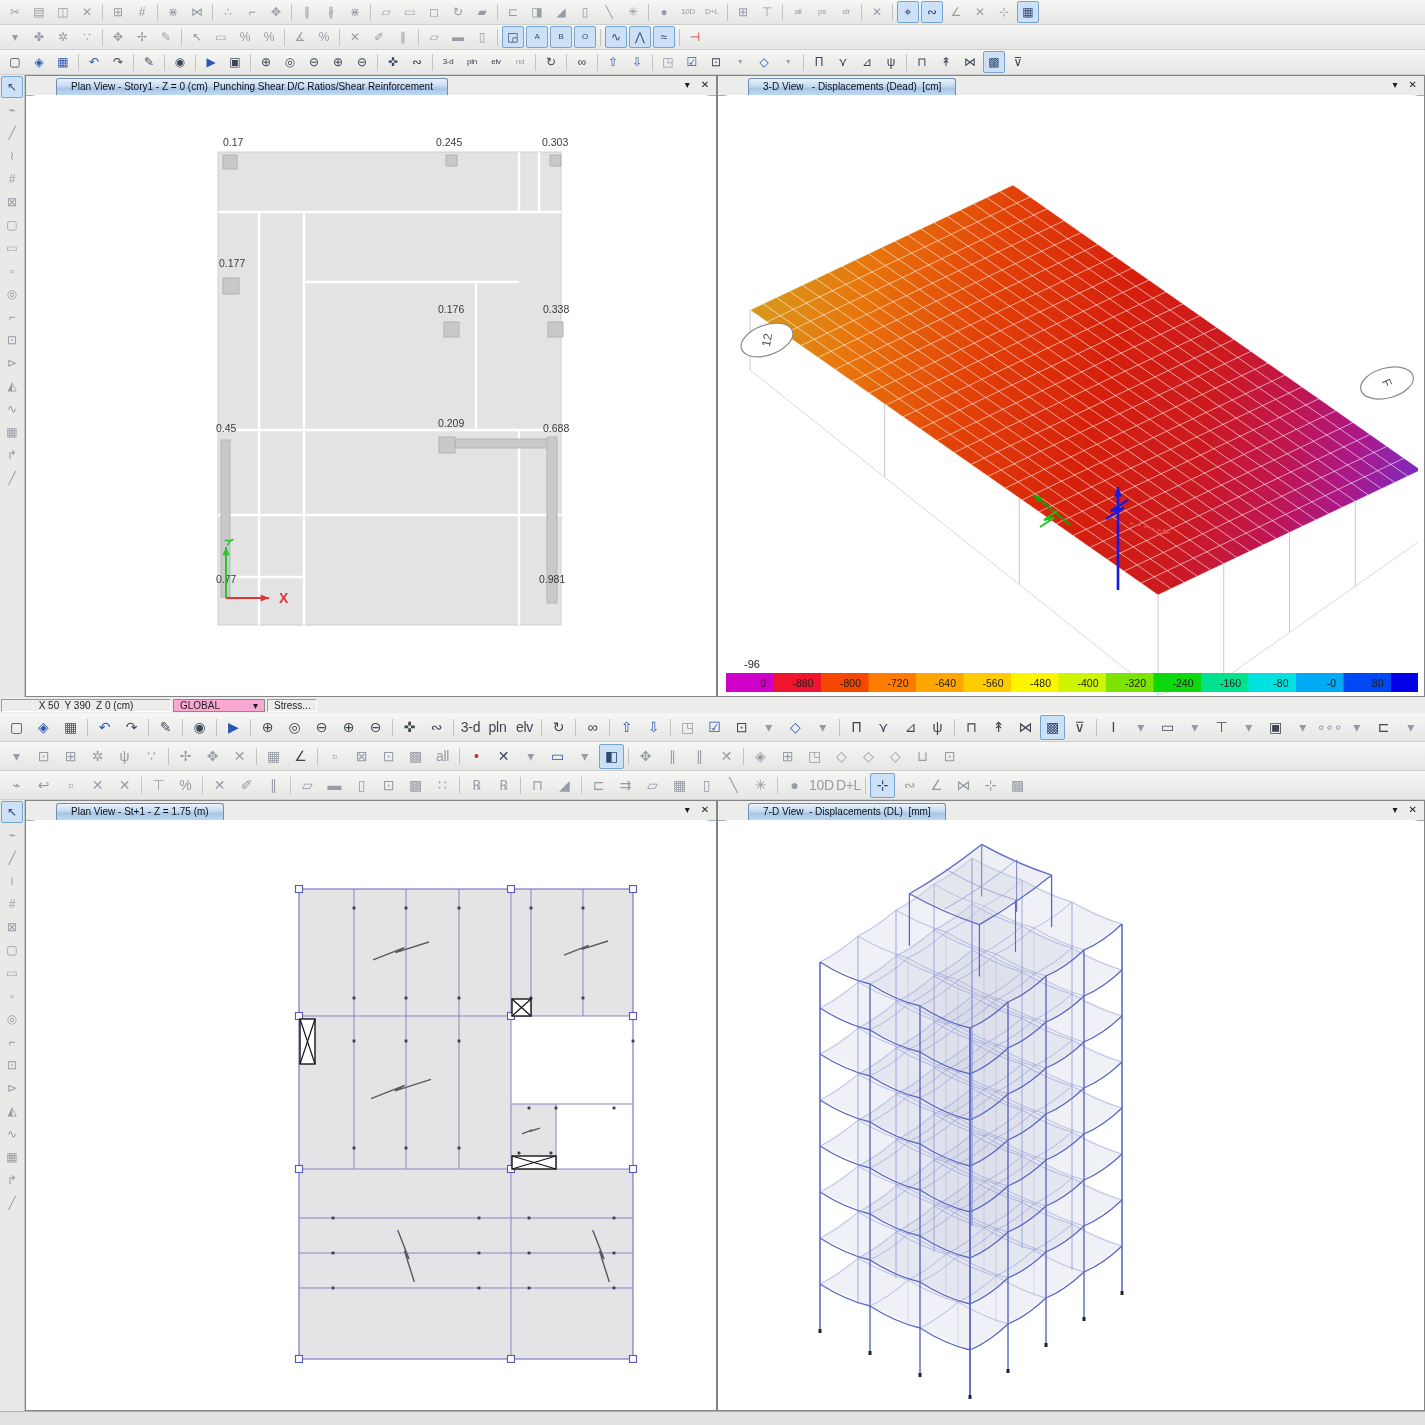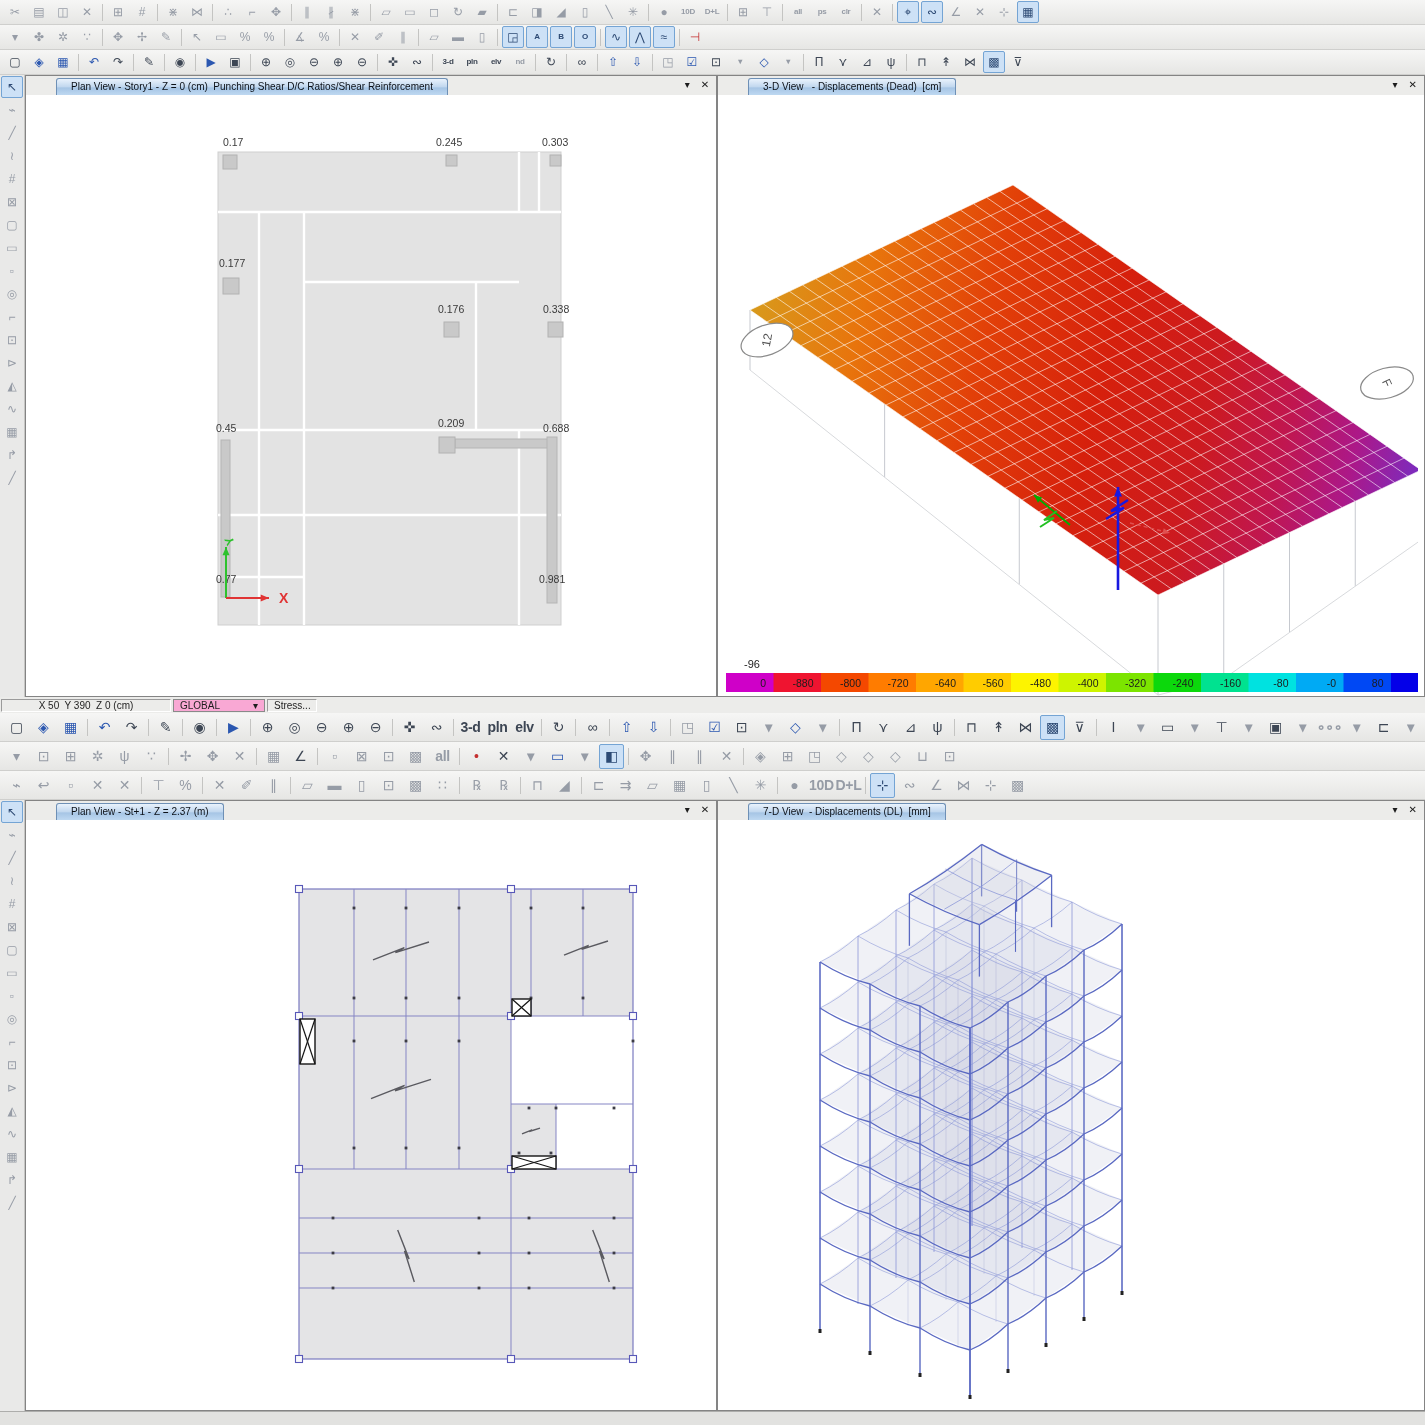"10D" .tb.txt { font-weight: bold -> normal }
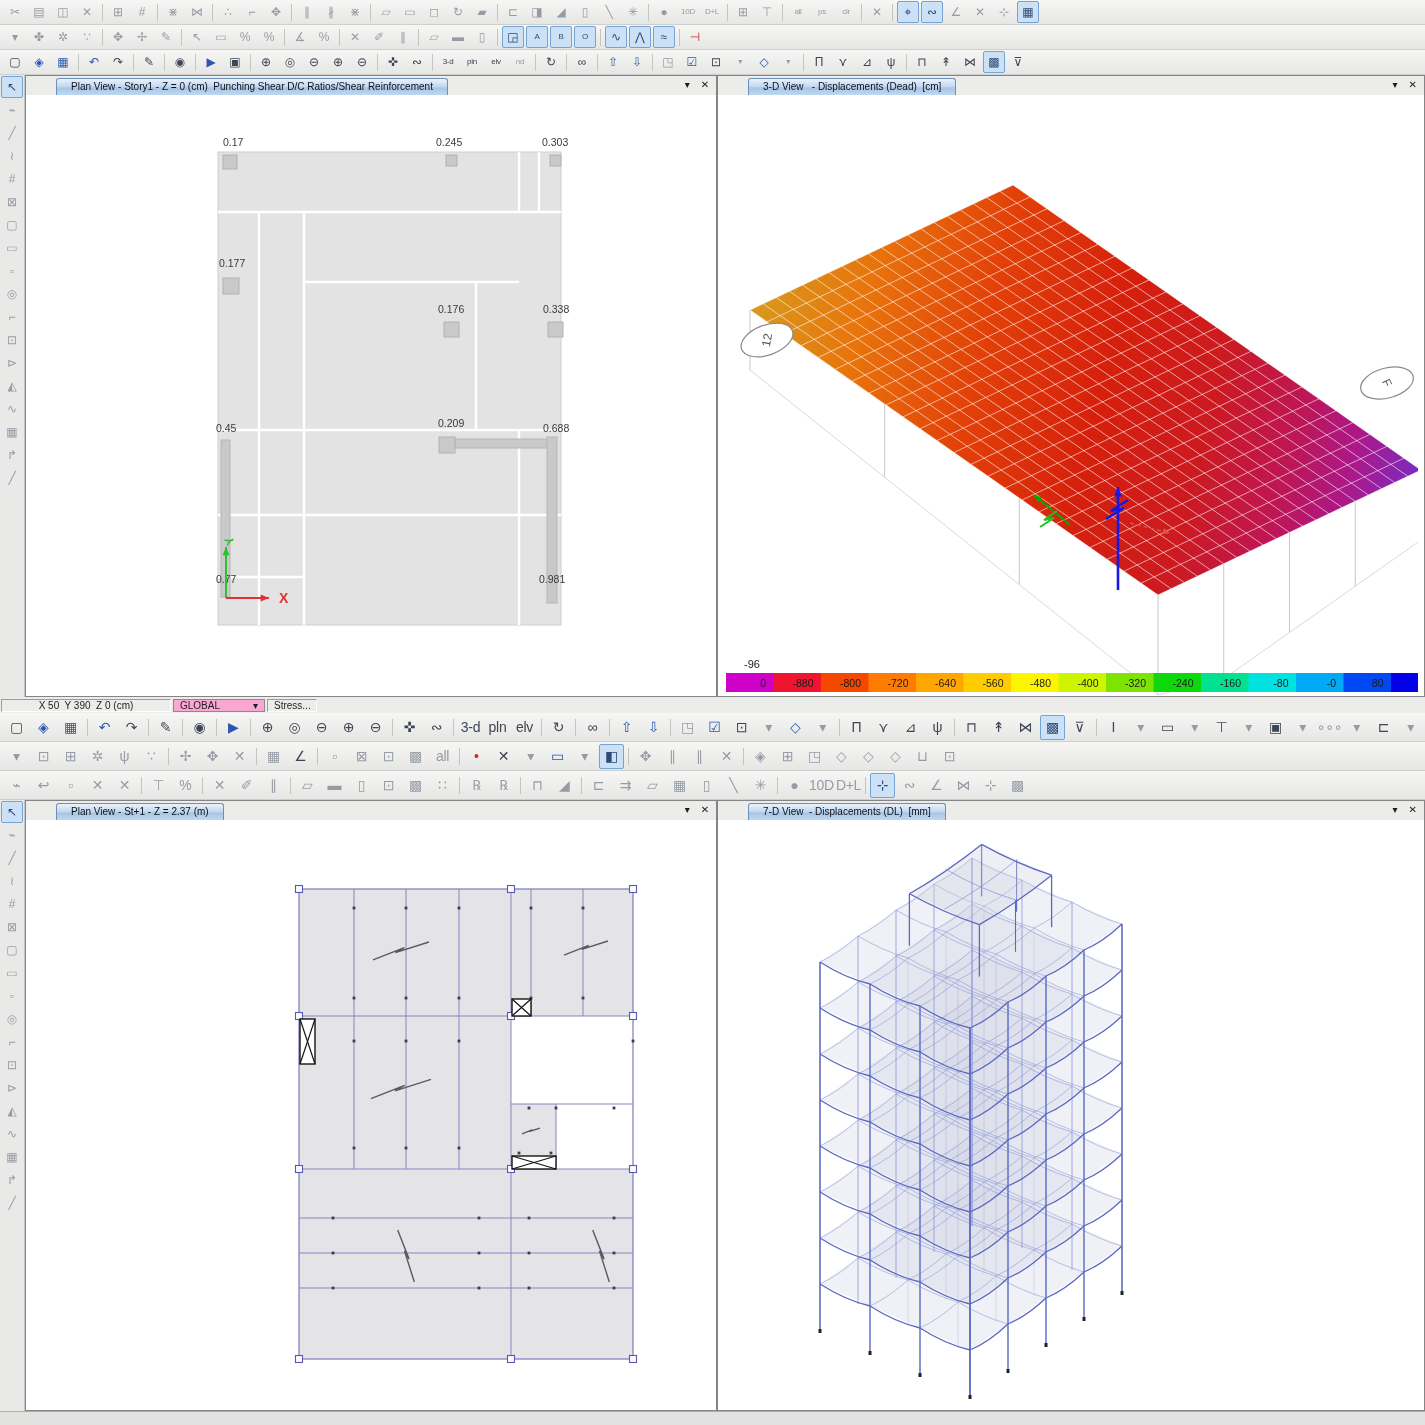"0.17" .content { border-radius: none -> 11px }
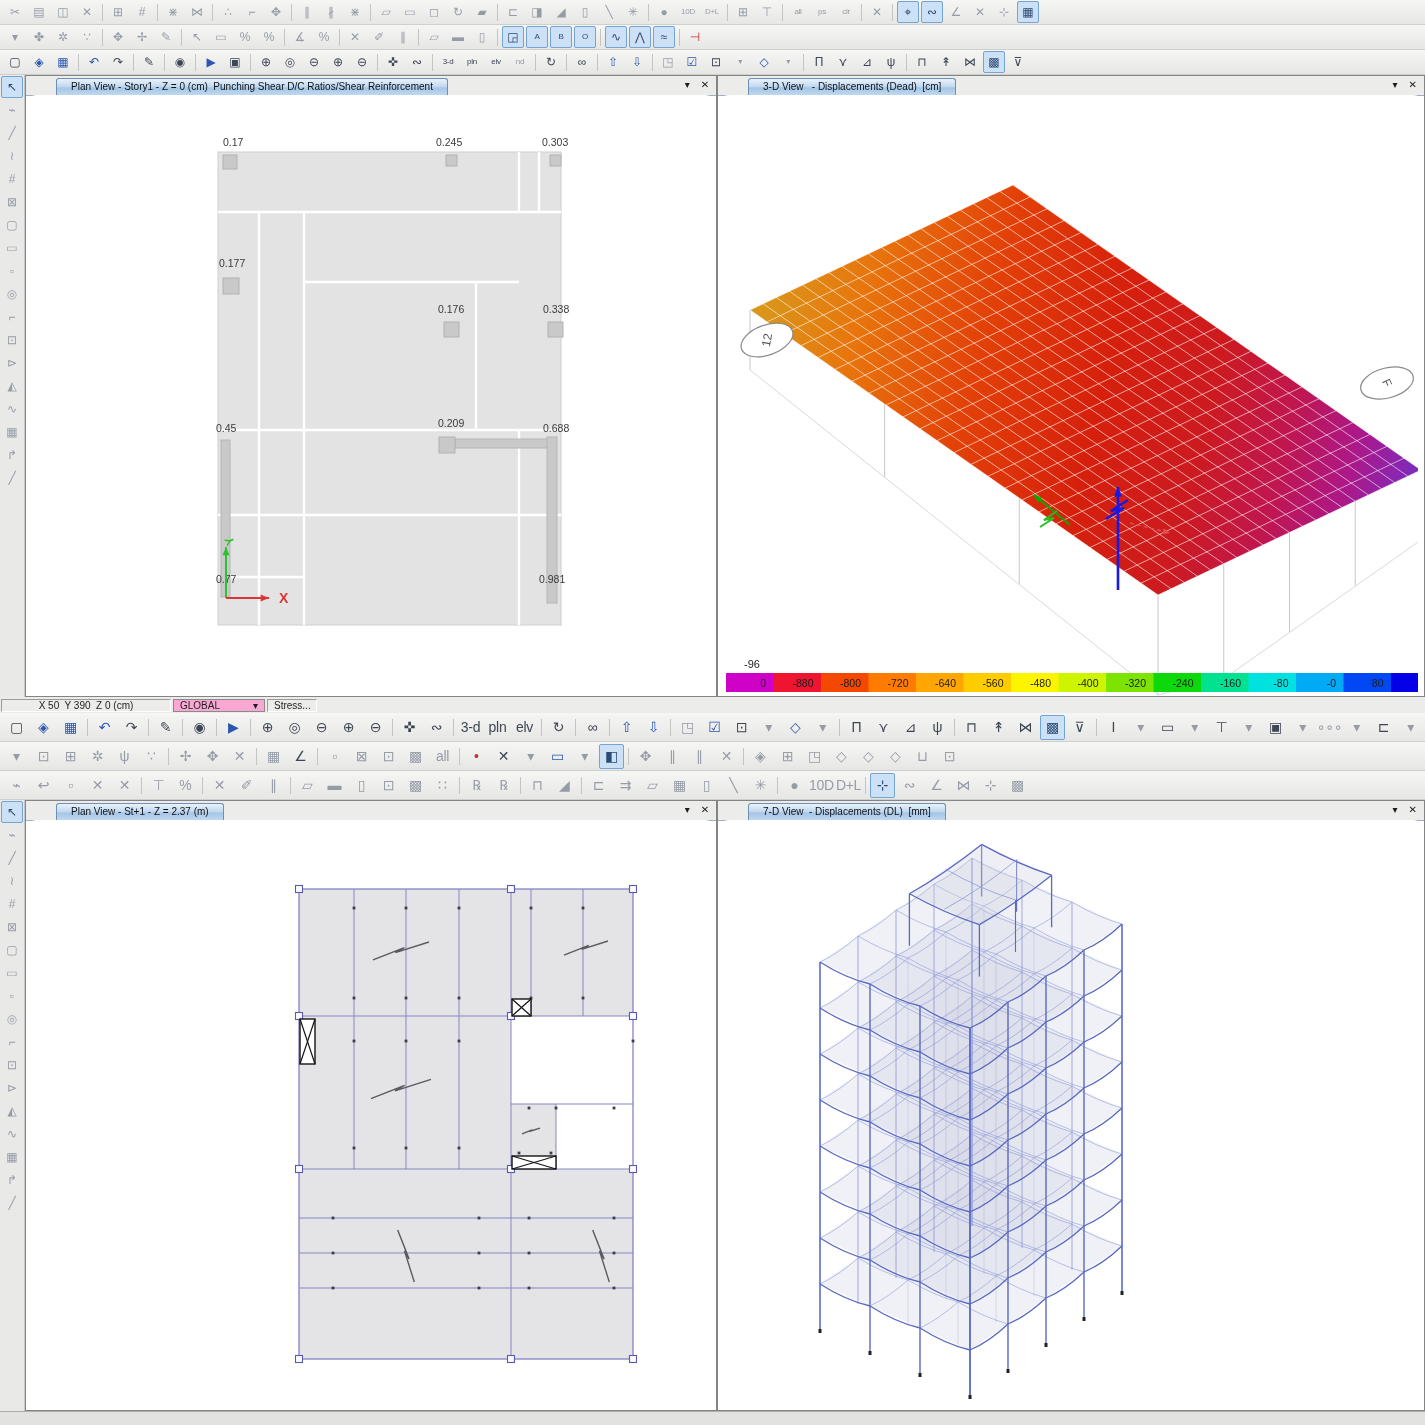"Plan View - St+1 -" div.tab { text: 2.37 -> 1.75 }
